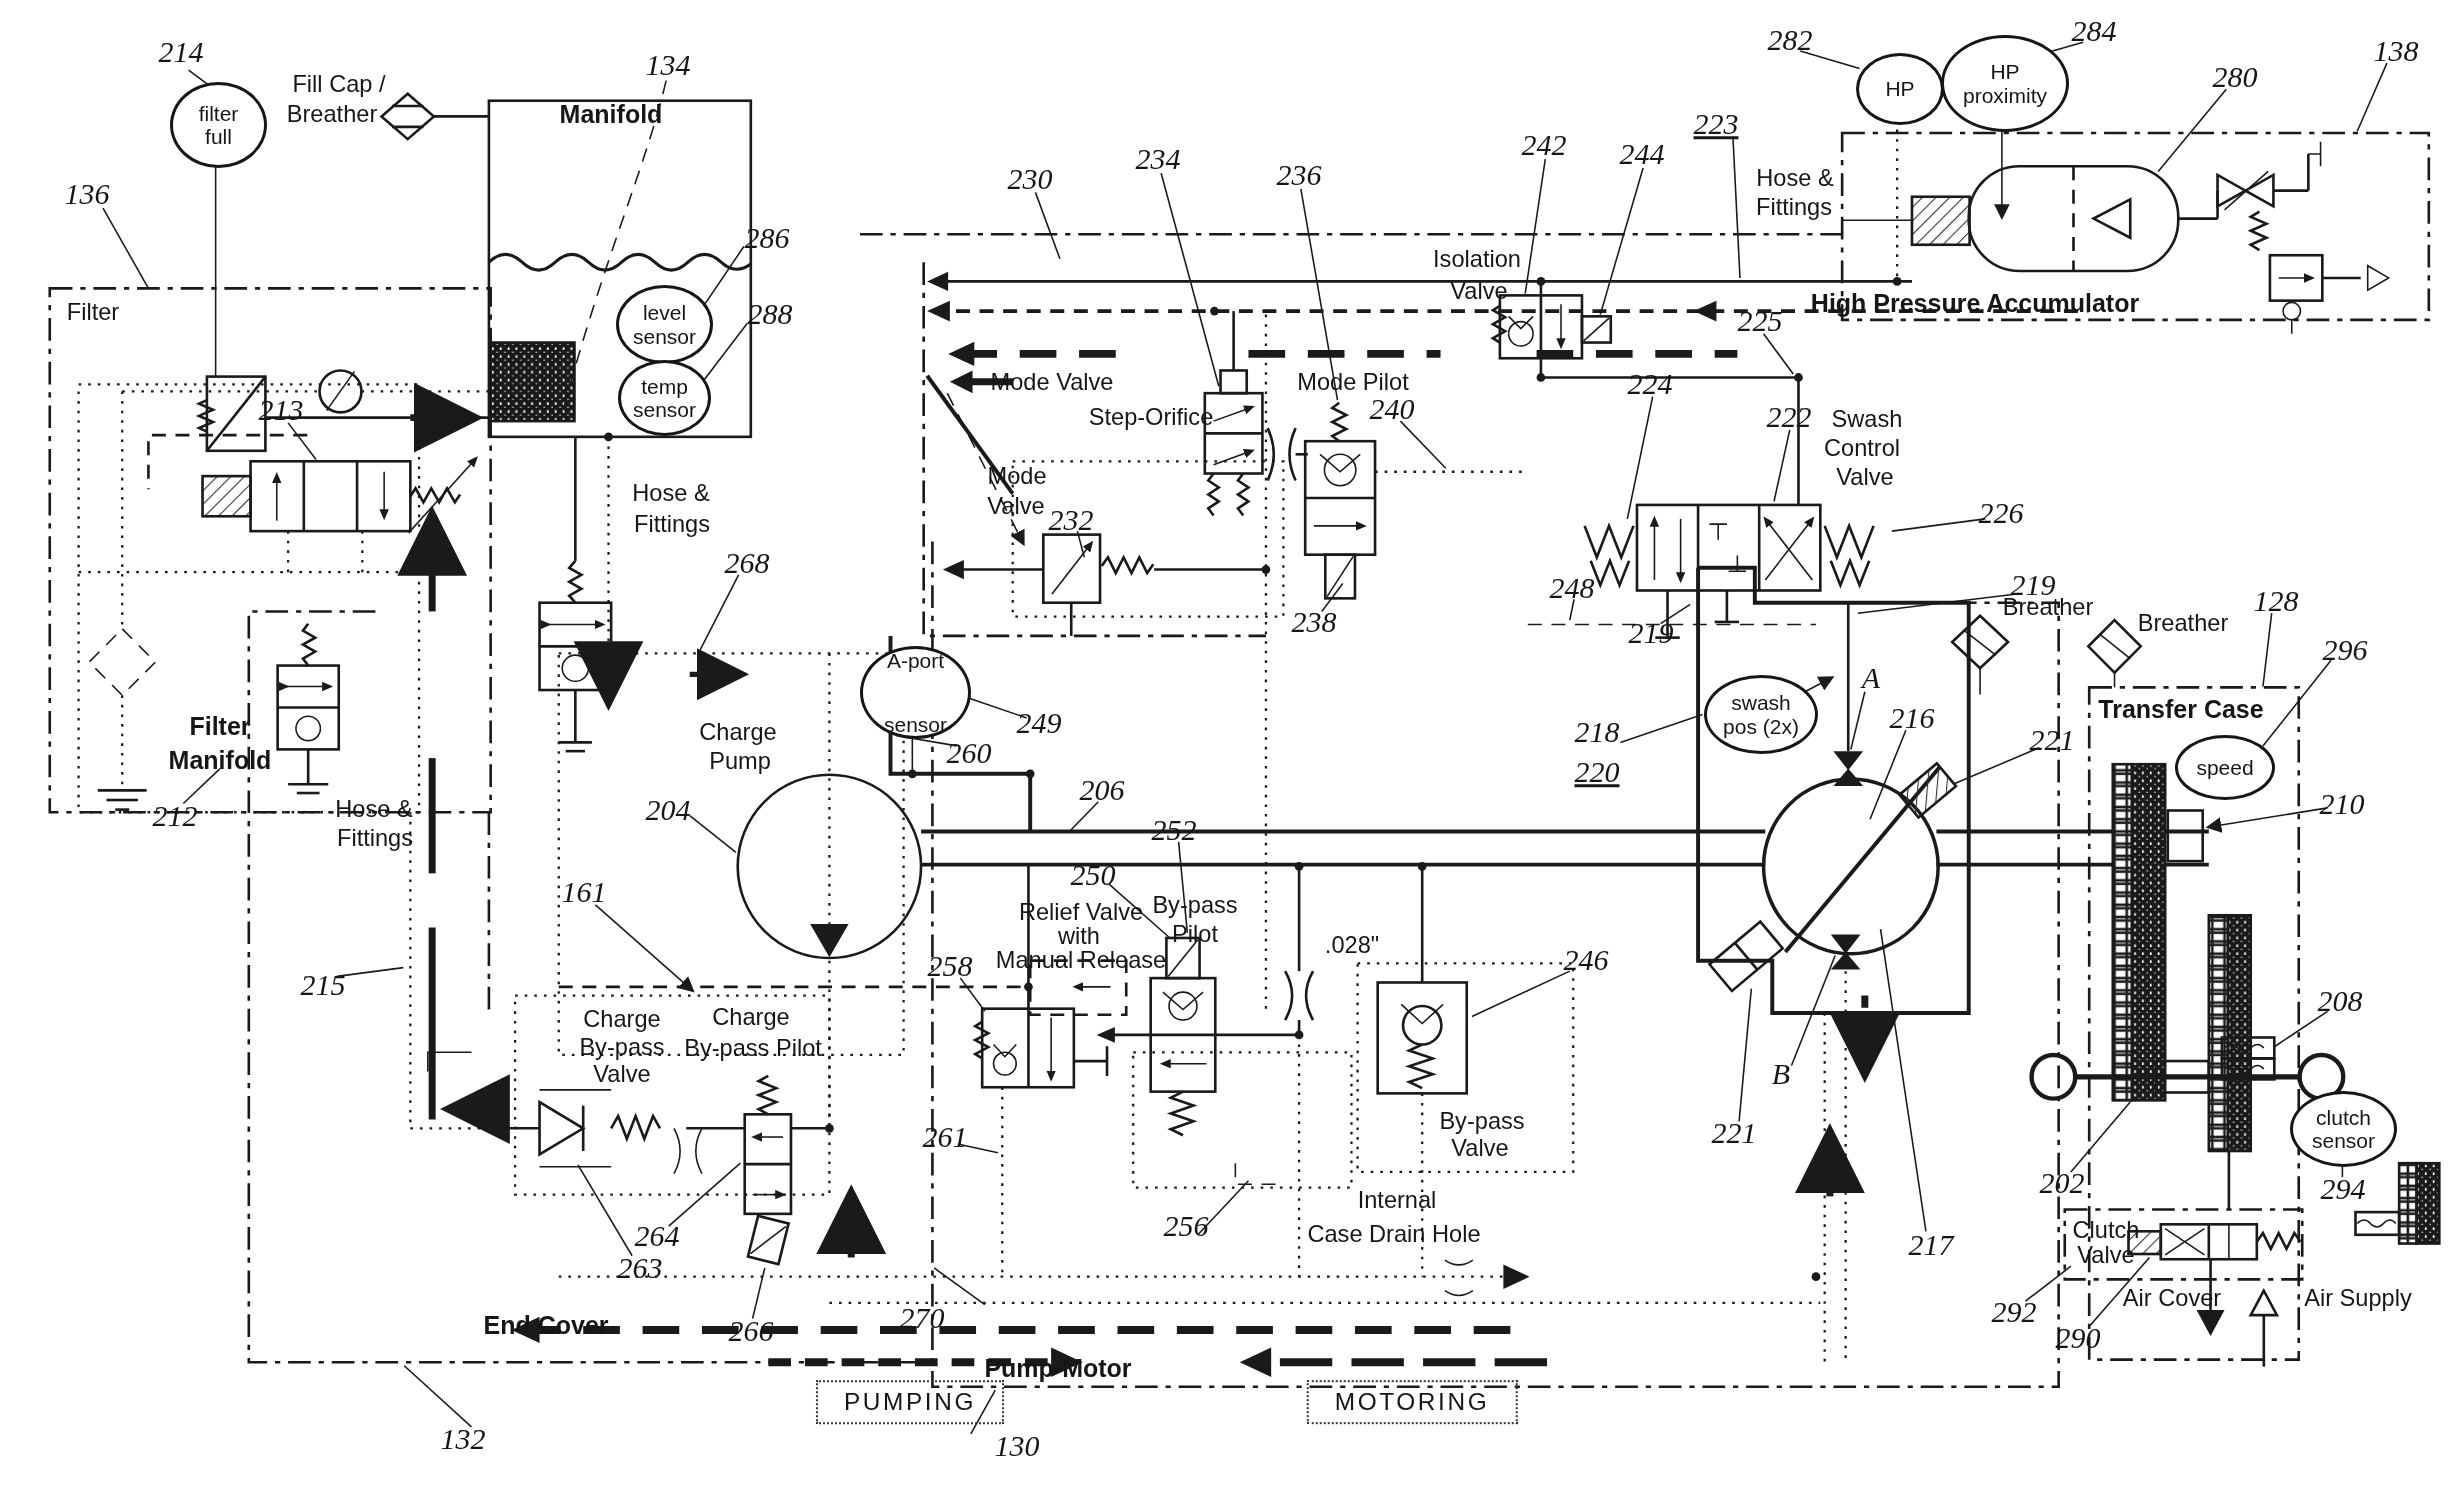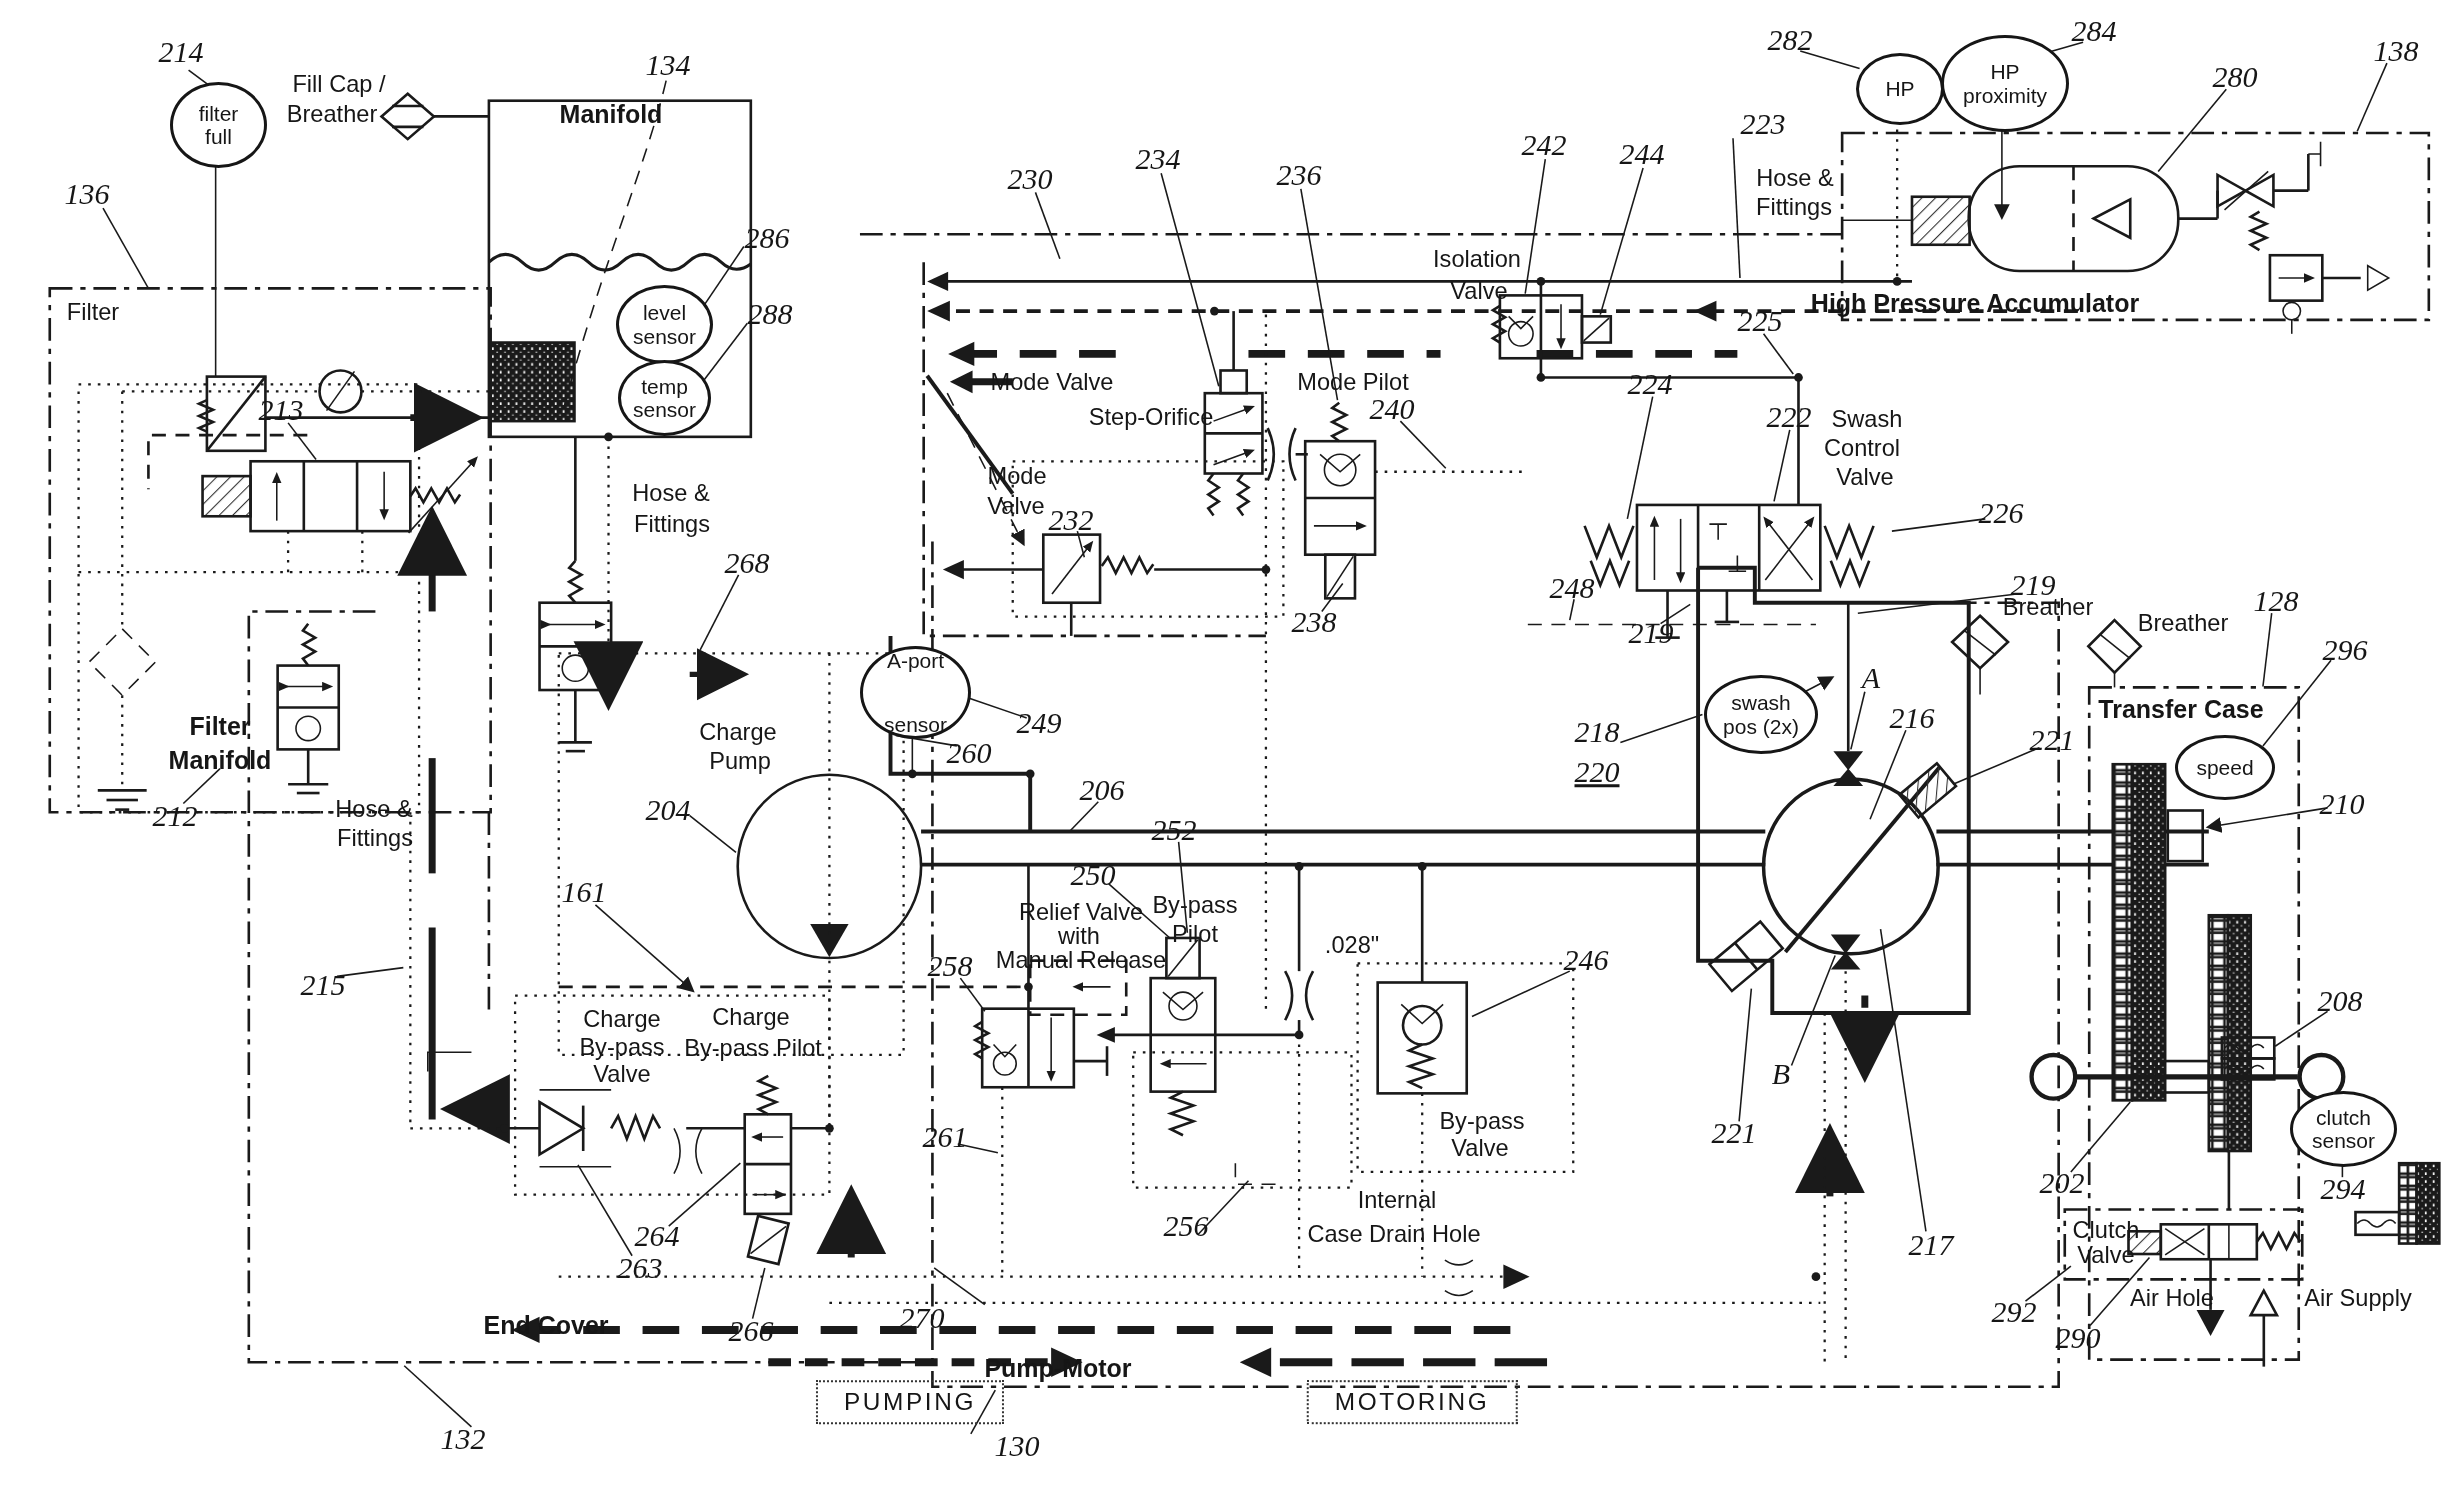"223" div.lbl { left: 1763px -> 1716px; text-decoration: none -> underline }
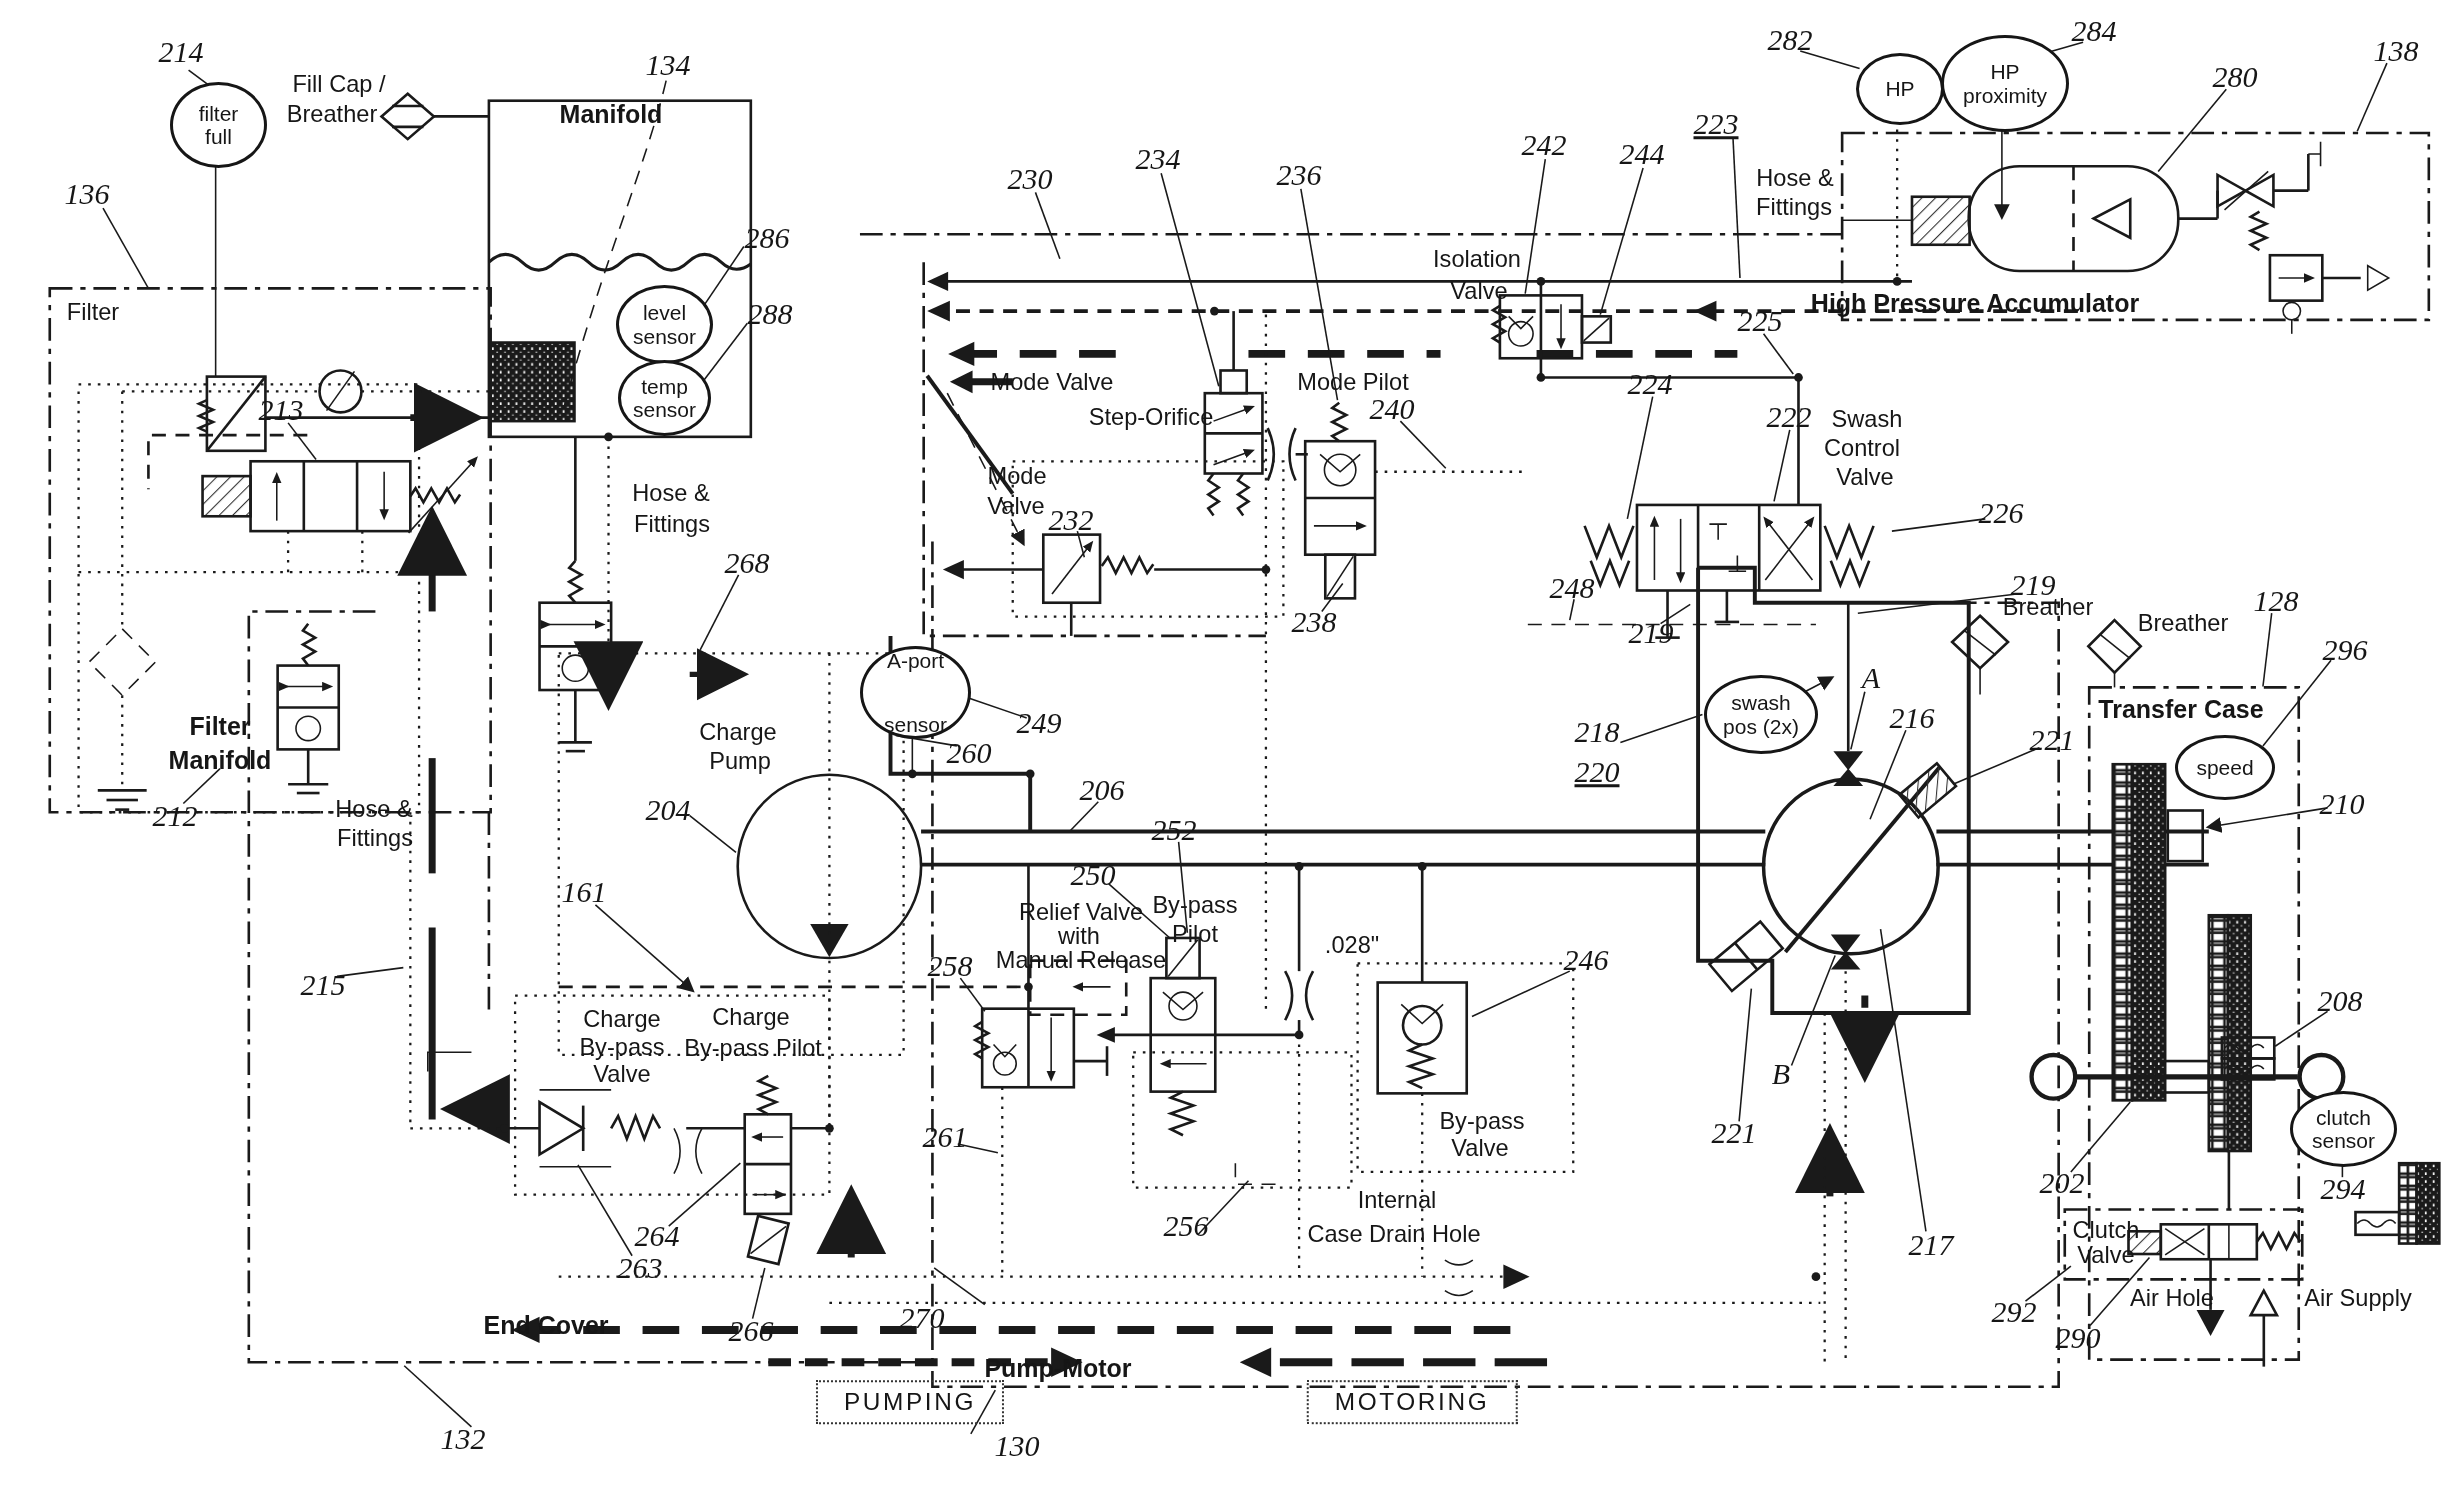"Air Hole" div.lbl { text: Hole -> Cover }
